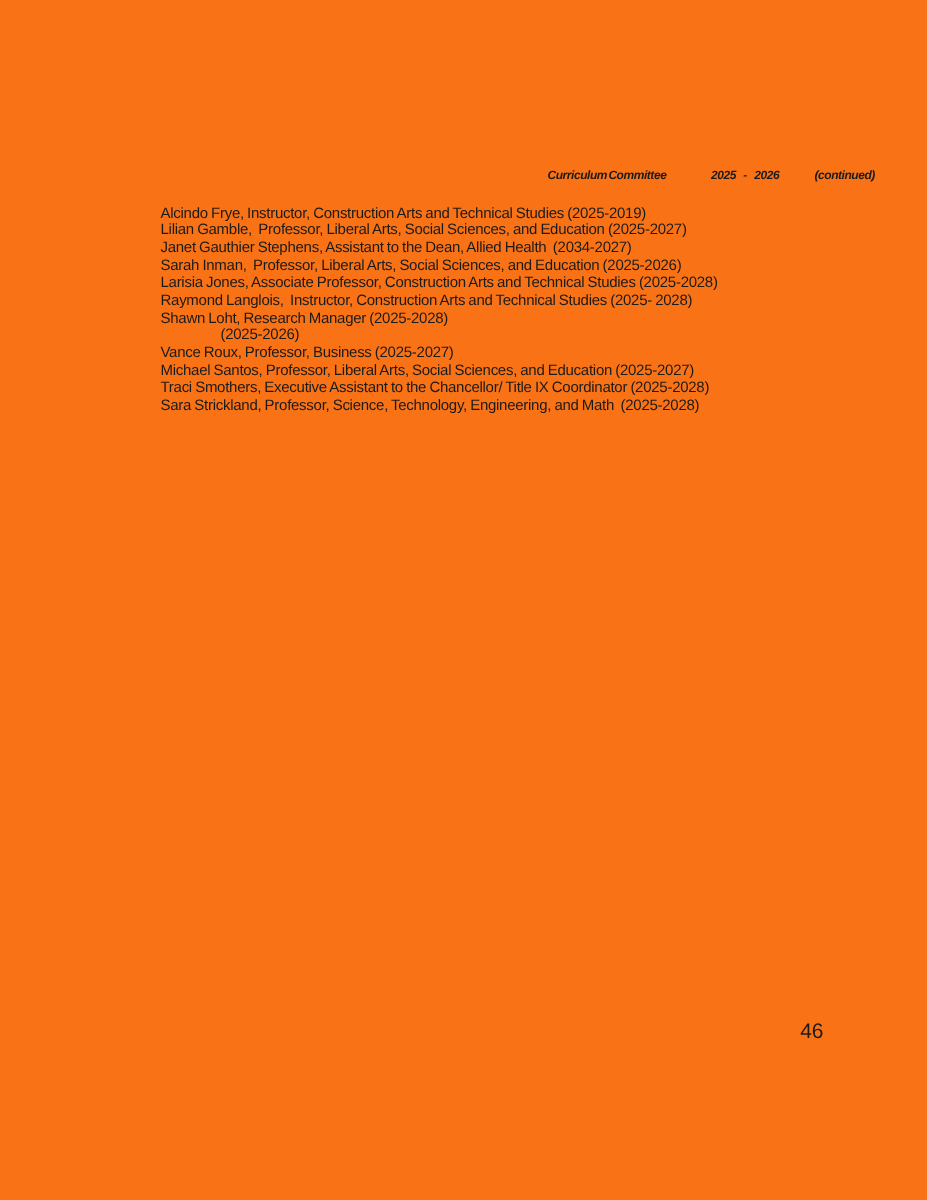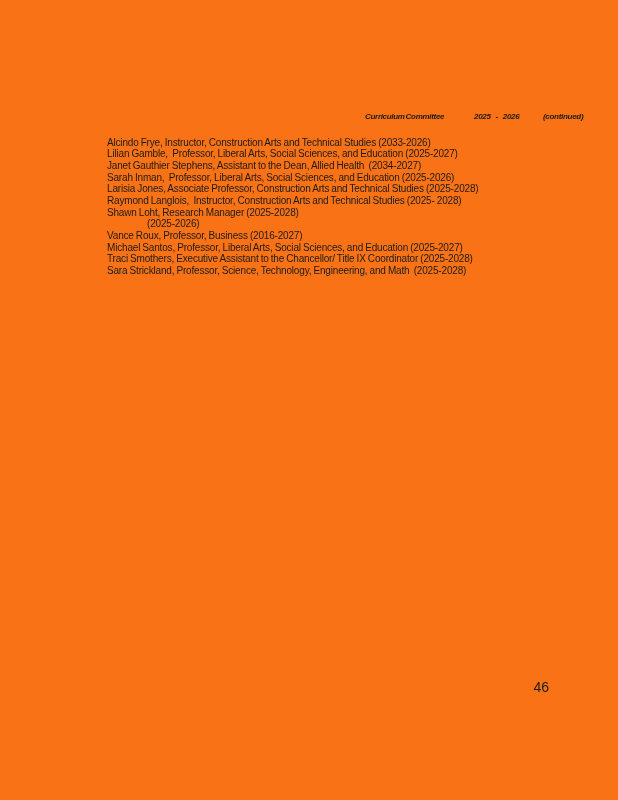"Alcindo Frye, Instructor, Construction" div.line { text: 2033-2026 -> 2025-2019 }
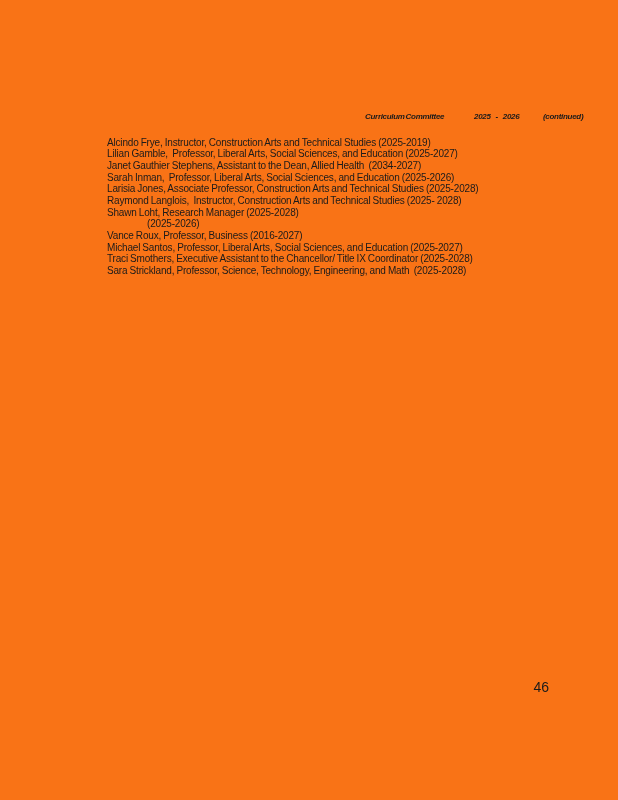"Vance Roux, Professor, Business" div.line { text: 2016-2027 -> 2025-2027 }
